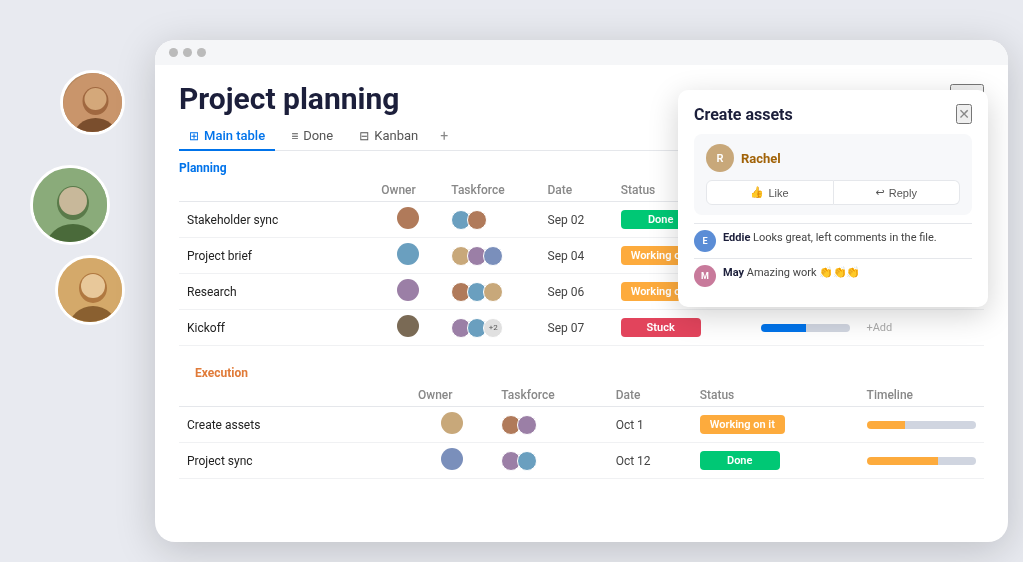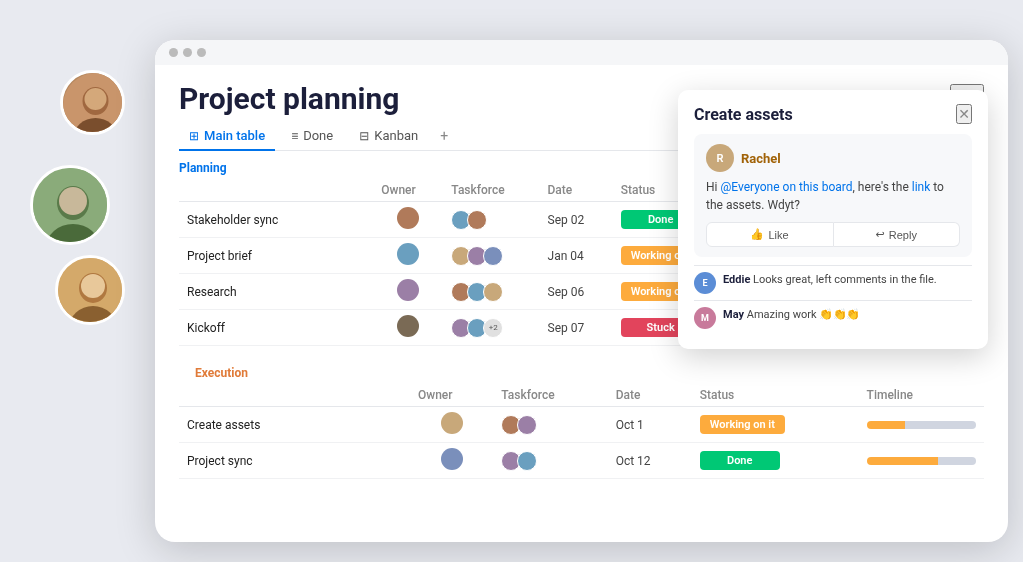"Hi @Everyone on this board," div.comment-text { html: <div> <span>Hi </span><span>@Everyone on this board</span><span>, here's the </span><a>link</a><span> to the assets. Wdyt?</span> </div> -> none }
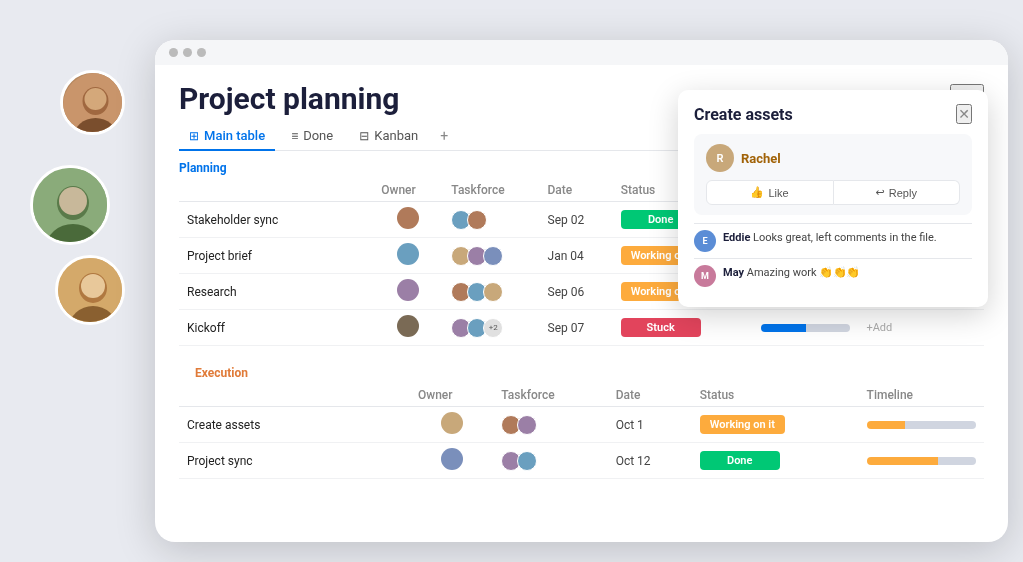"Jan 04" td.date-cell { text: Jan -> Sep }
